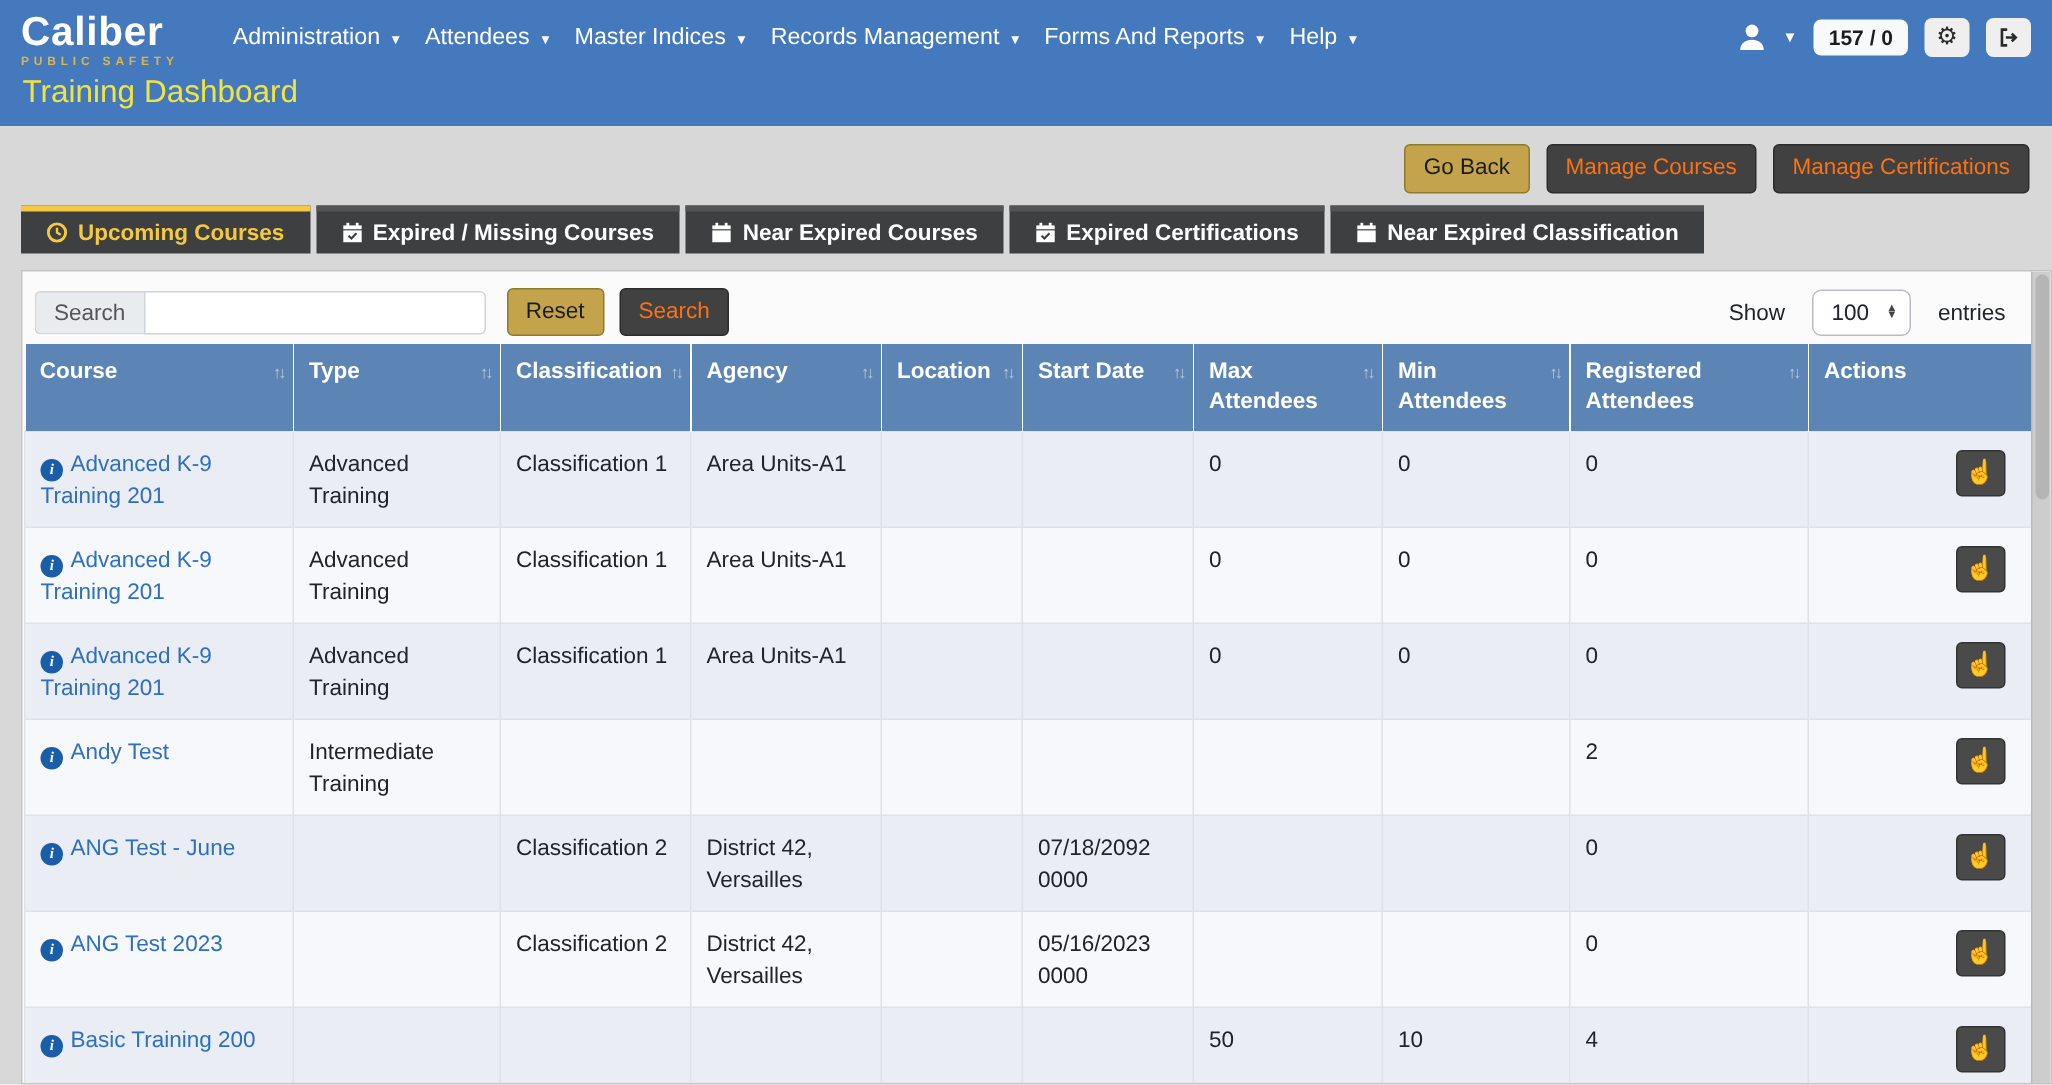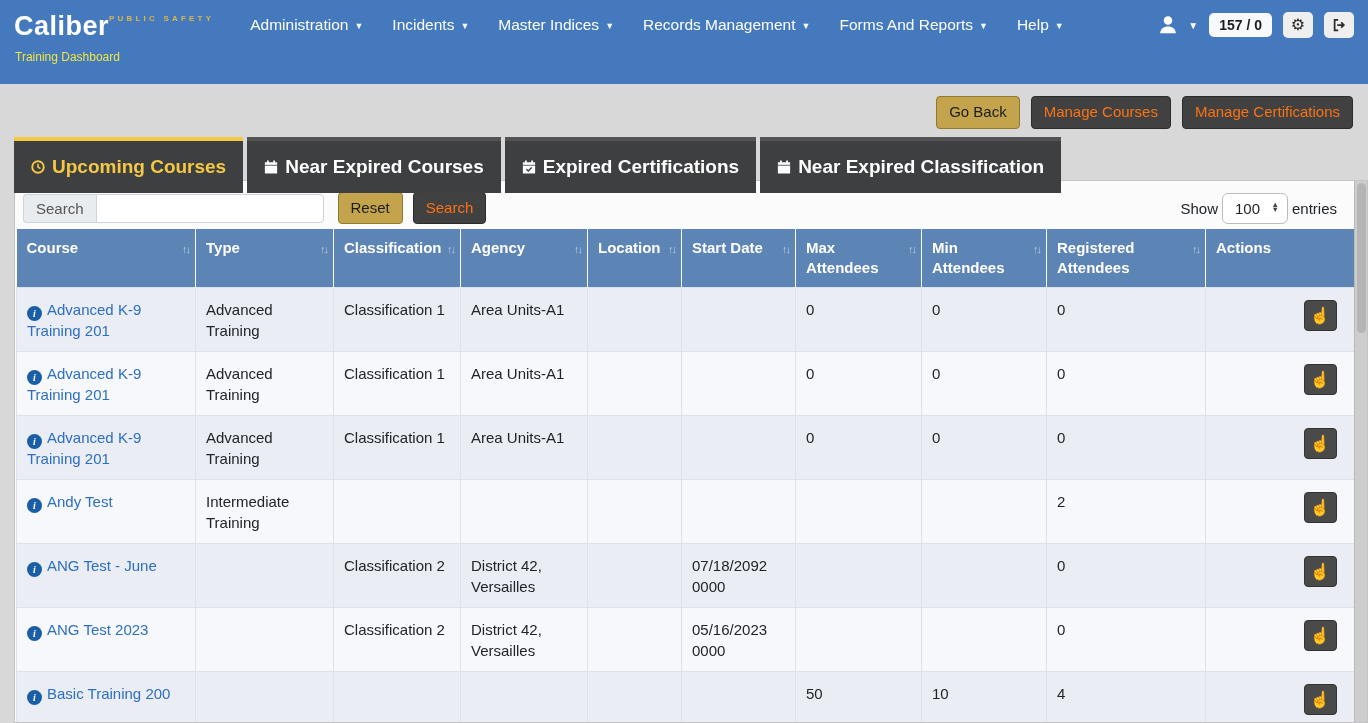"Caliber" .logo { flex-direction: row -> column }
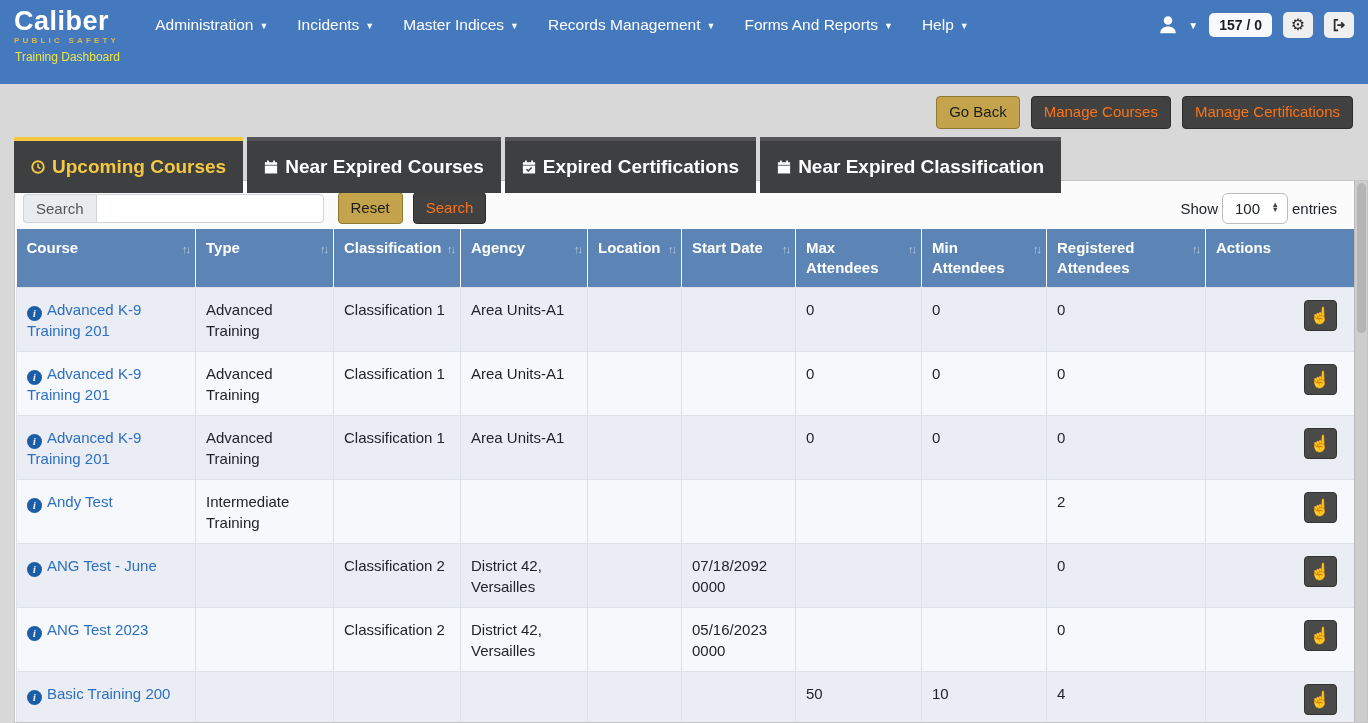"Administration" .menus { gap: 29px -> 15px }
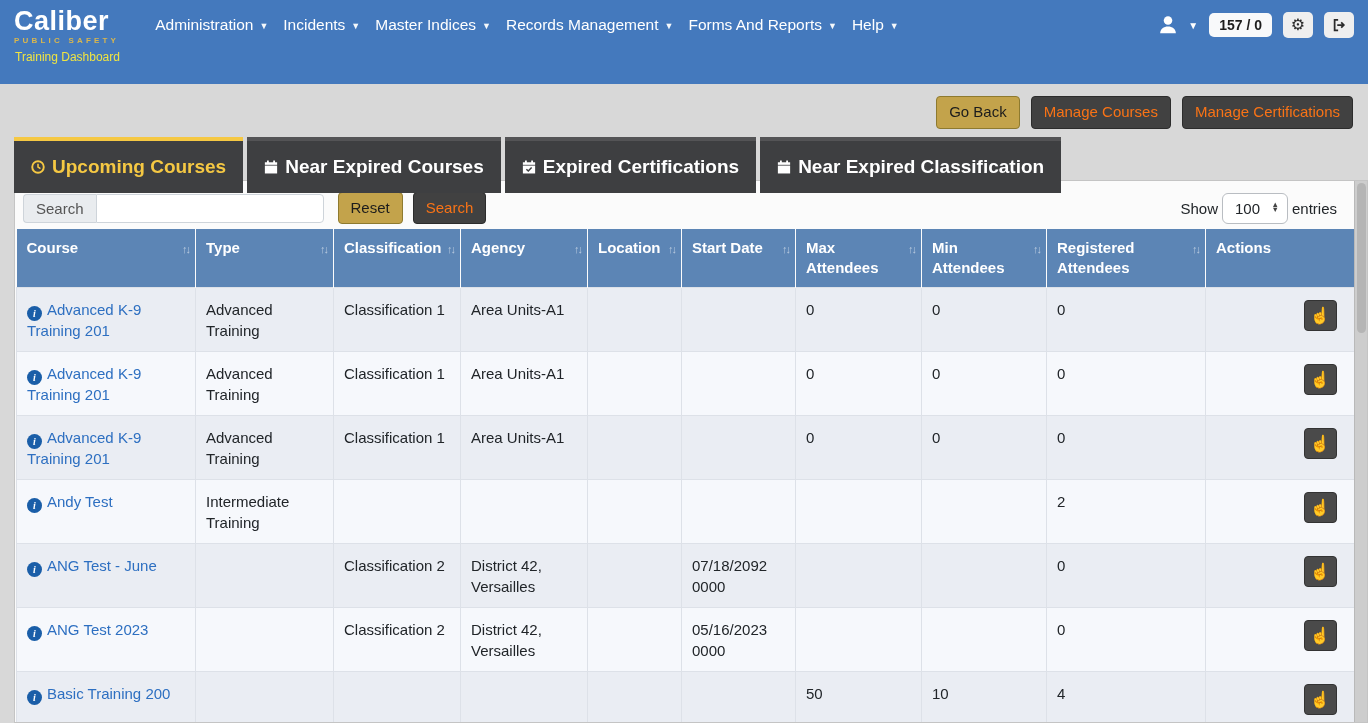"Incidents" span { text: Incidents -> Attendees }
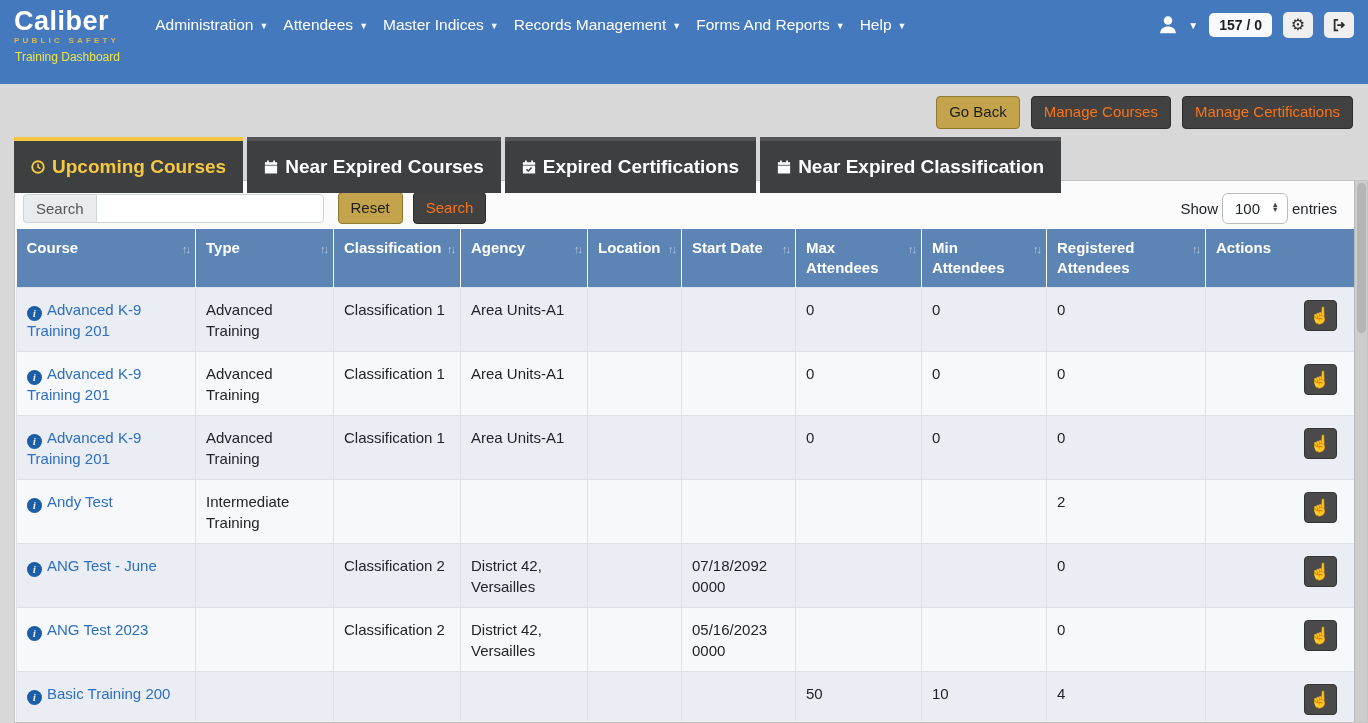"Training Dashboard" .page-title { font-size: 12px -> 21px }
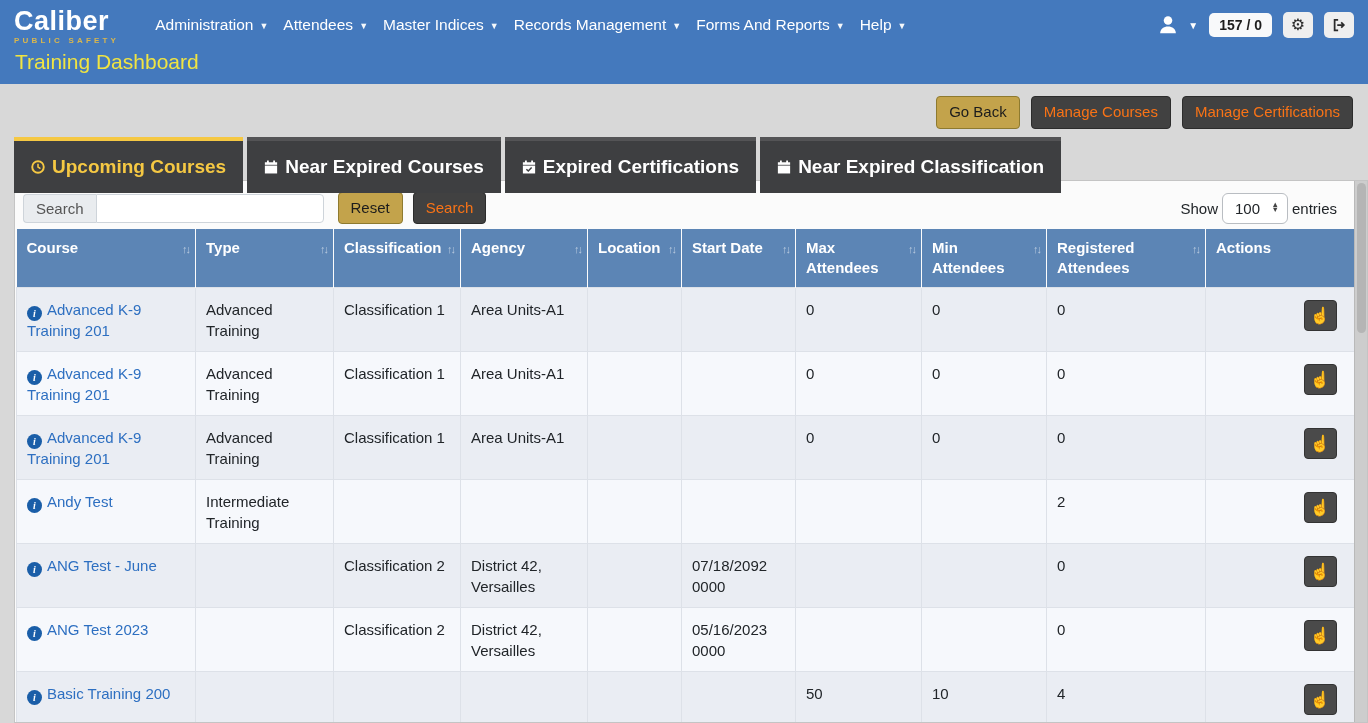"Upcoming Courses" .tab { font-size: 19px -> 15px; height: 56px -> 32px }
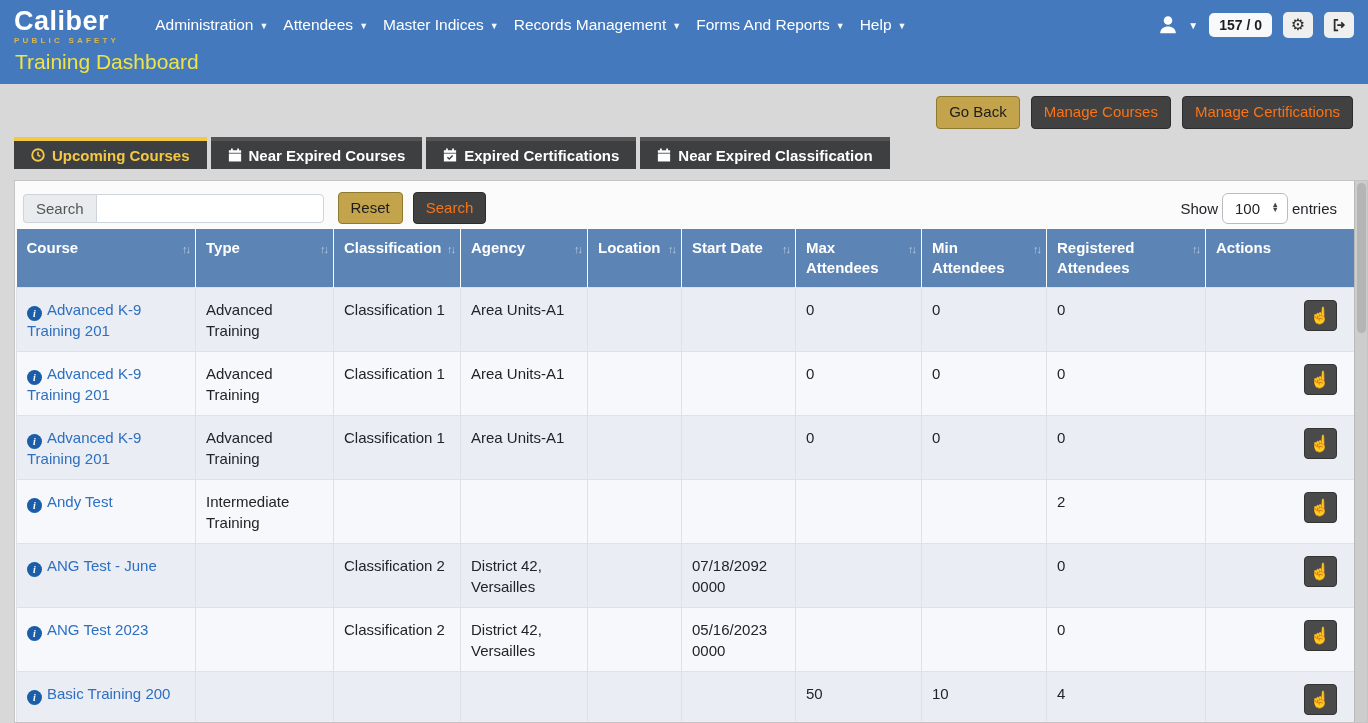"Expired / Missing Courses" div.tab { html: none -> <div> <svg> <rect></rect> <rect></rect> <rect></rect> <rect></rect> <path></path> </svg> <span>Expired / Missing Courses</span> </div> }
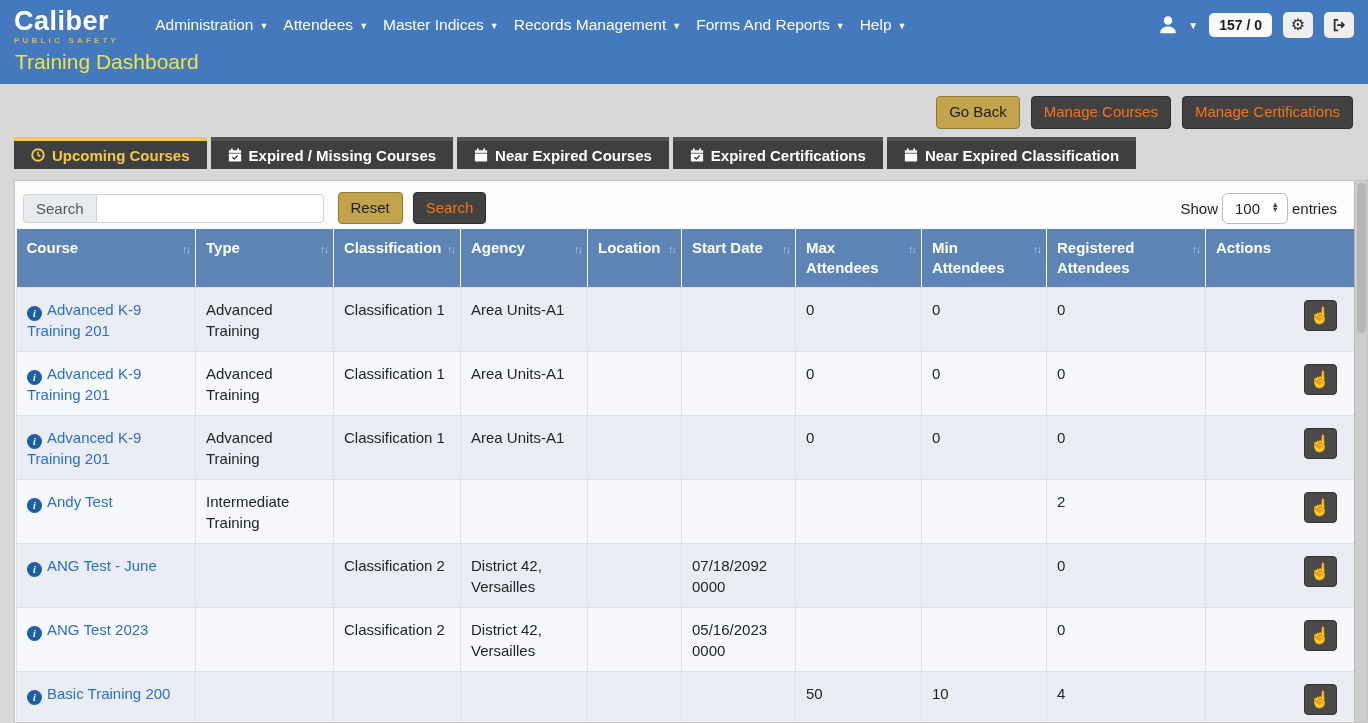"Show" .show-entries { gap: 4px -> 18px }
